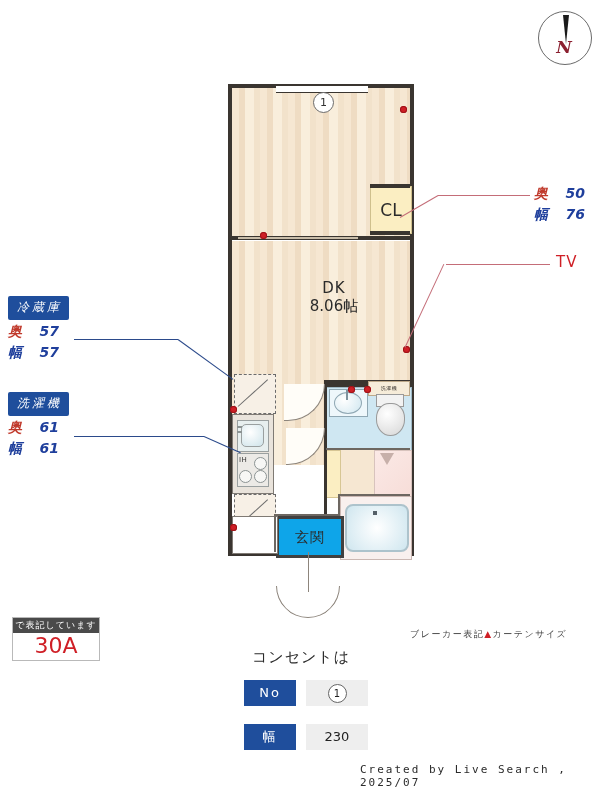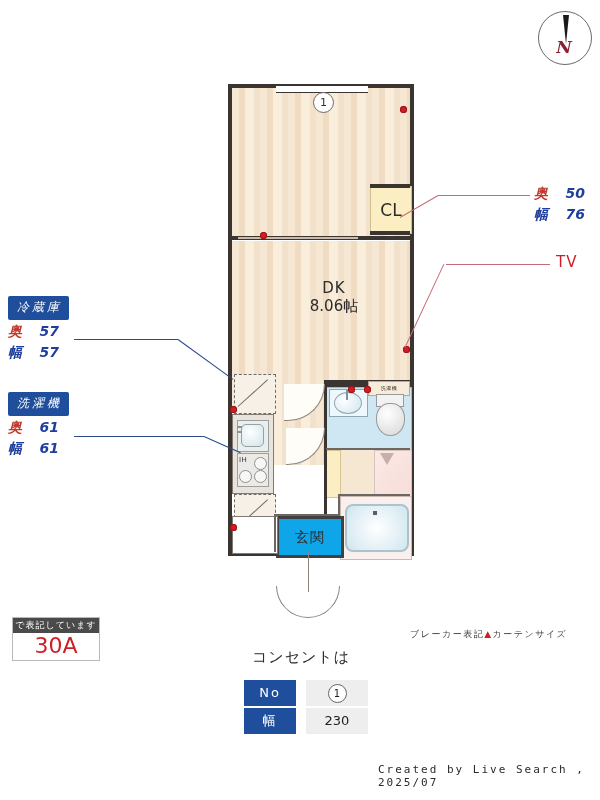"No" .crow { margin-bottom: 2px -> 18px }
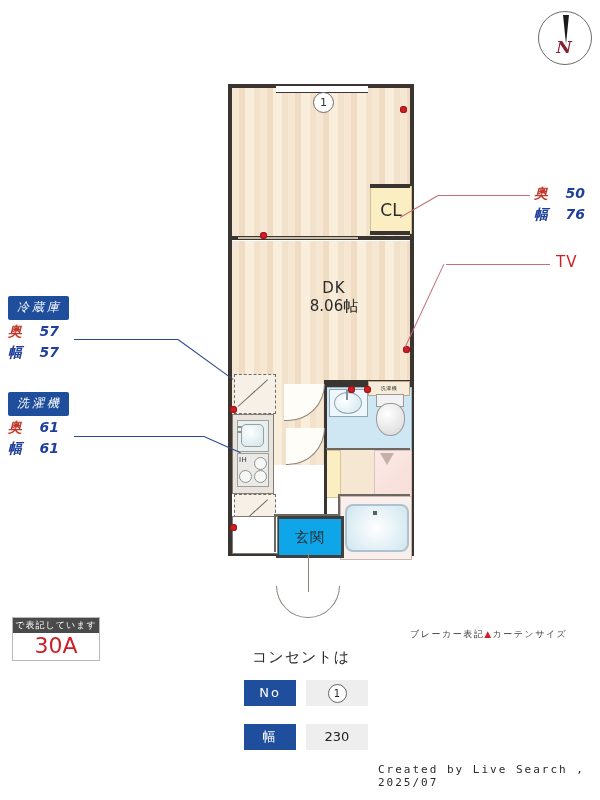"Created by Live Search ," #credit { left: 378px -> 360px }
